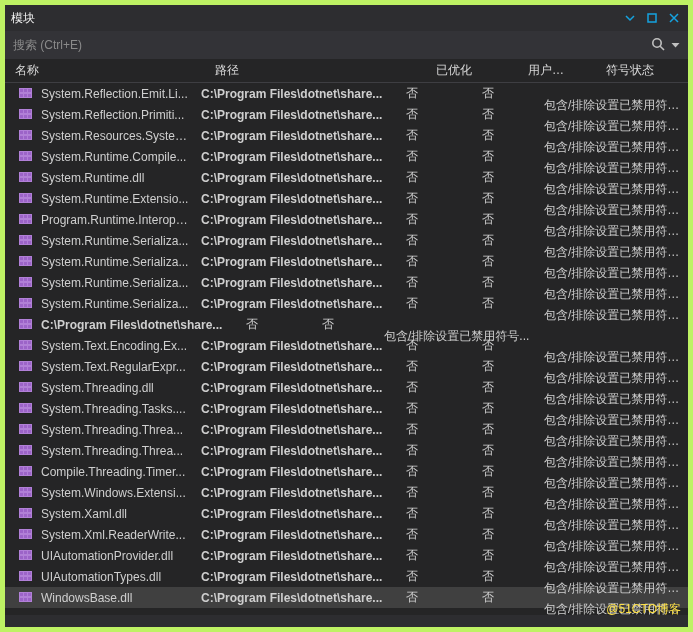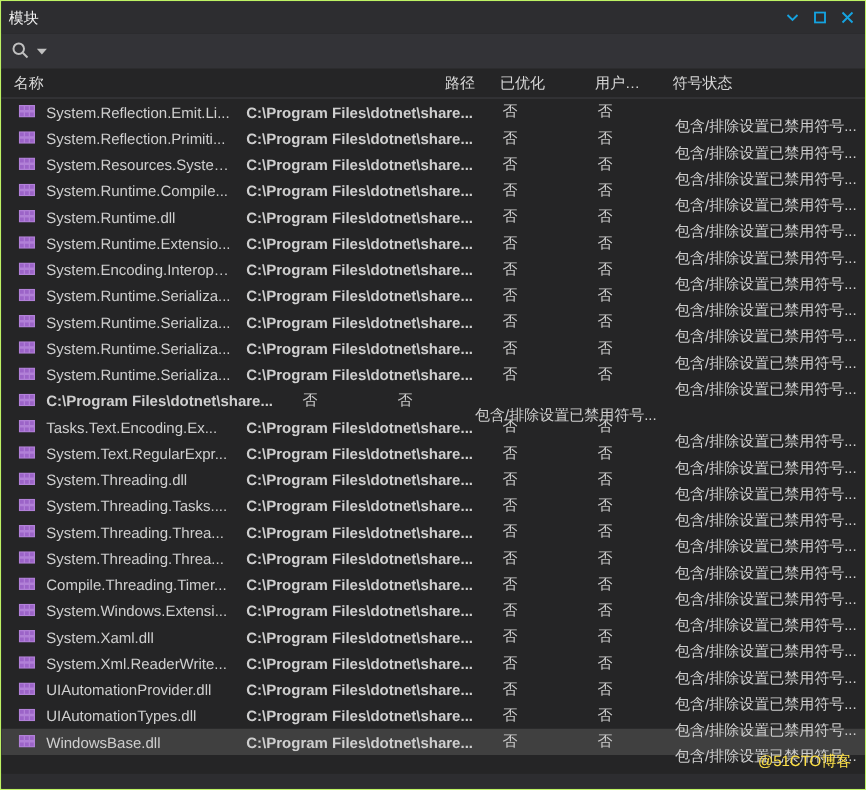"模块" .window { border: 1px solid #bef264 -> 5px solid #bef264 }
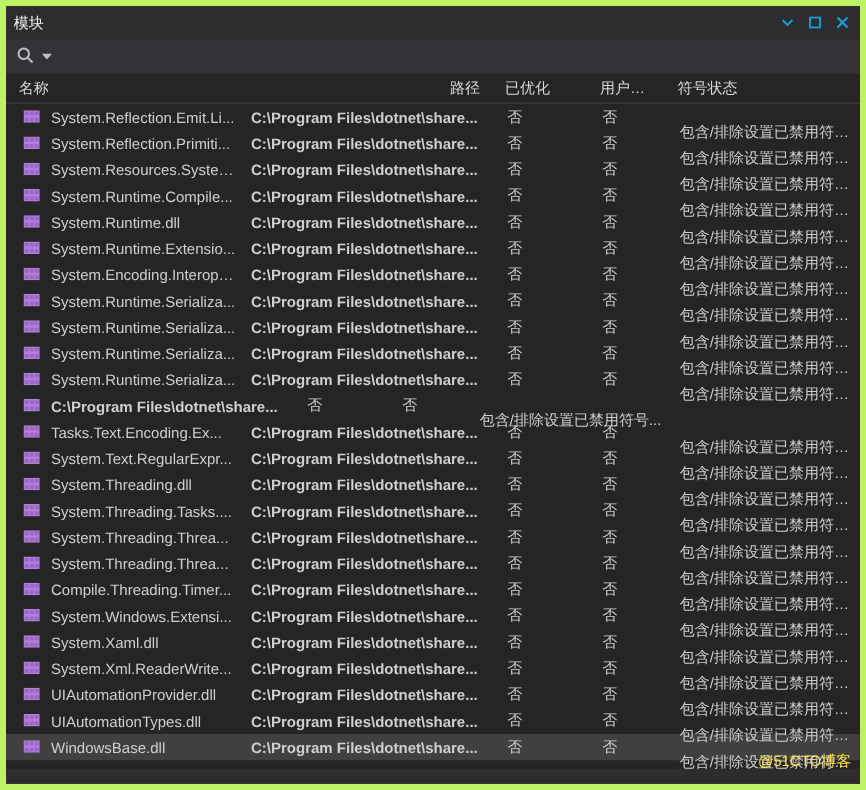"搜索 (Ctrl+E)" input { html: none -> <input> }
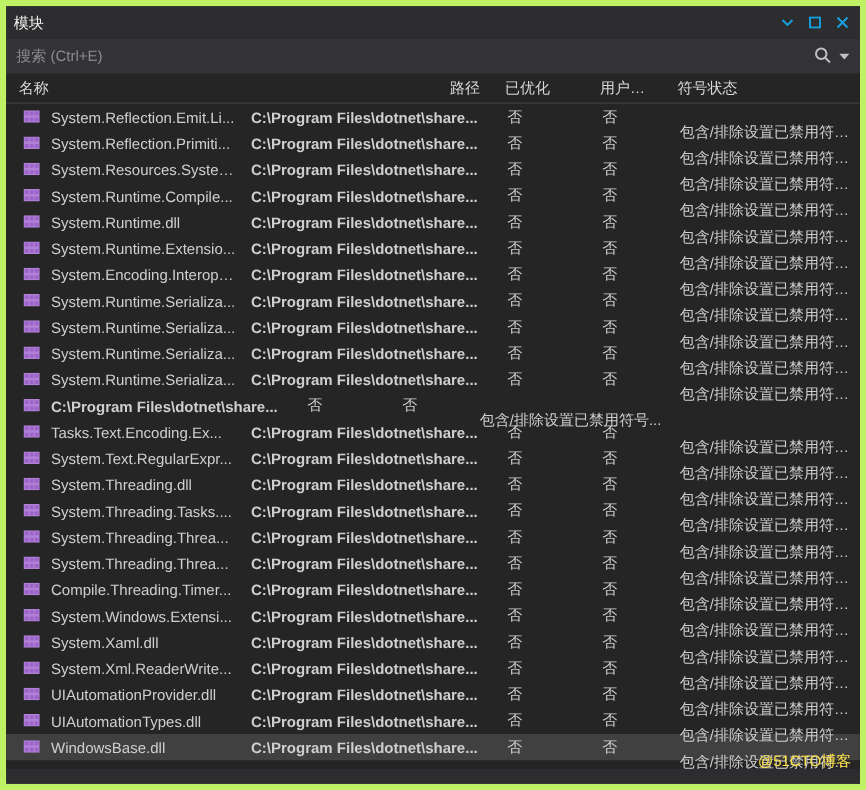"名称" .header-row { gap: none -> 16px }
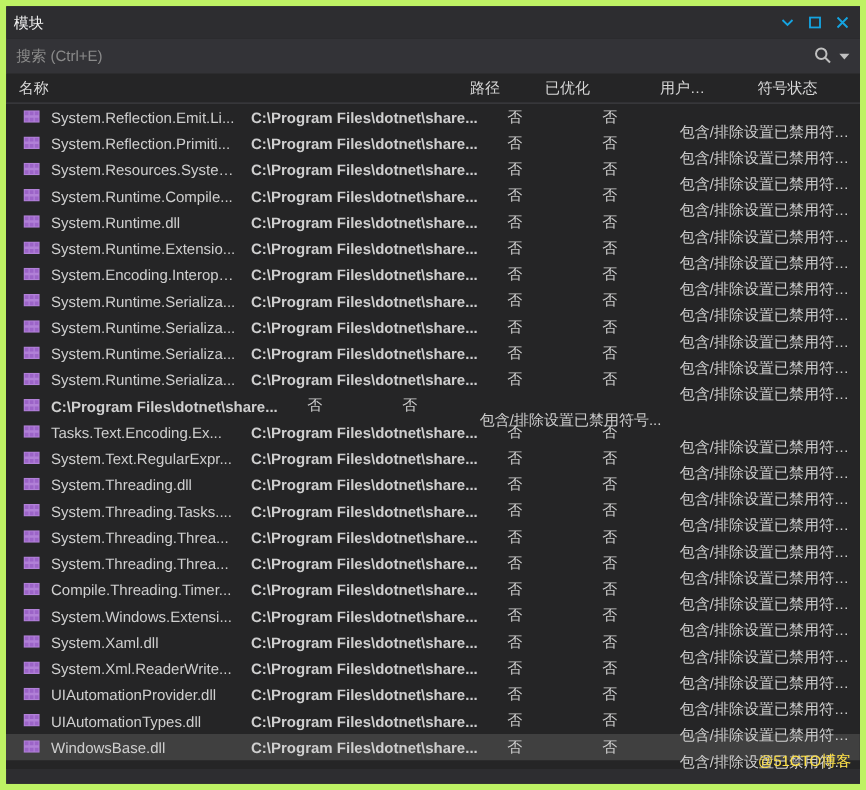"路径" .col-path { text-align: right -> none }
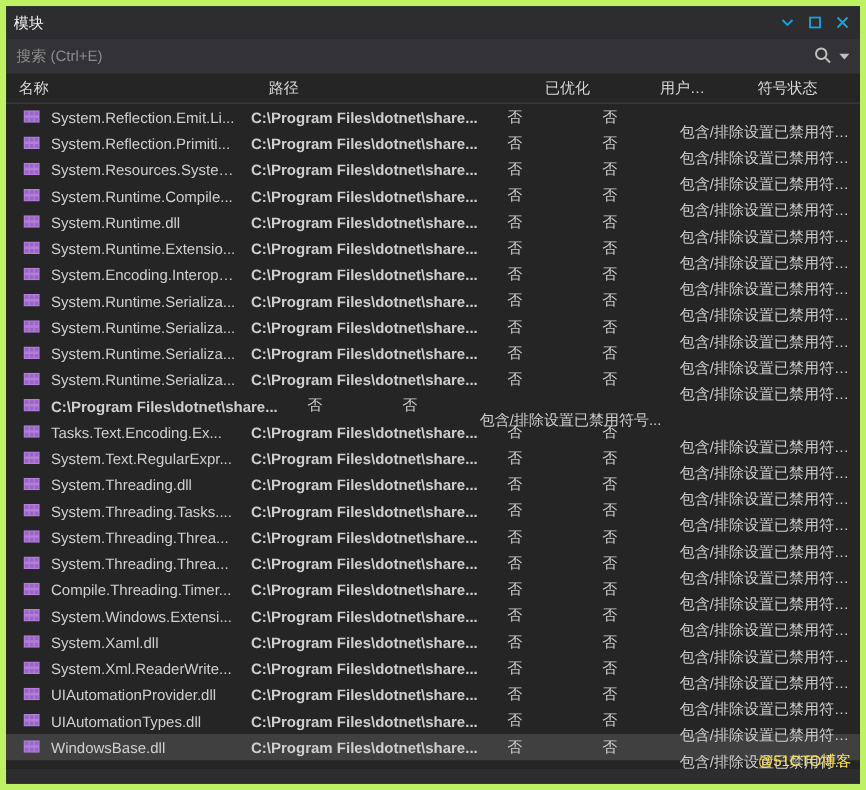"System.Encoding.InteropS..." span.cell { text: System.Encoding.InteropS -> Program.Runtime.InteropS }
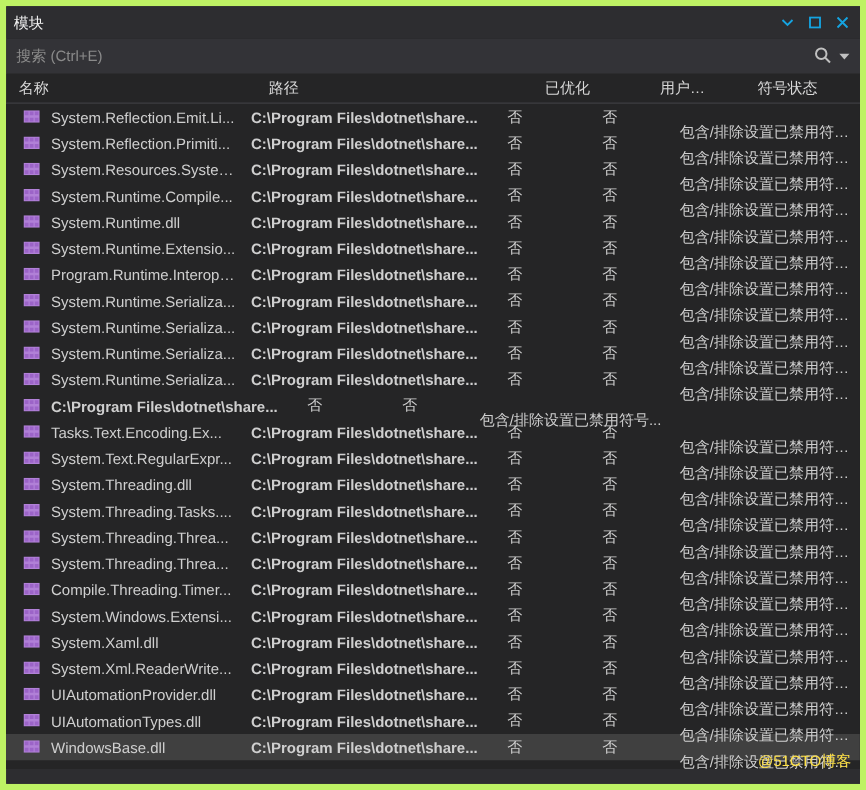"Tasks.Text.Encoding.Ex..." span.cell { text: Tasks.Text.Encoding.Ex -> System.Text.Encoding.Ex }
